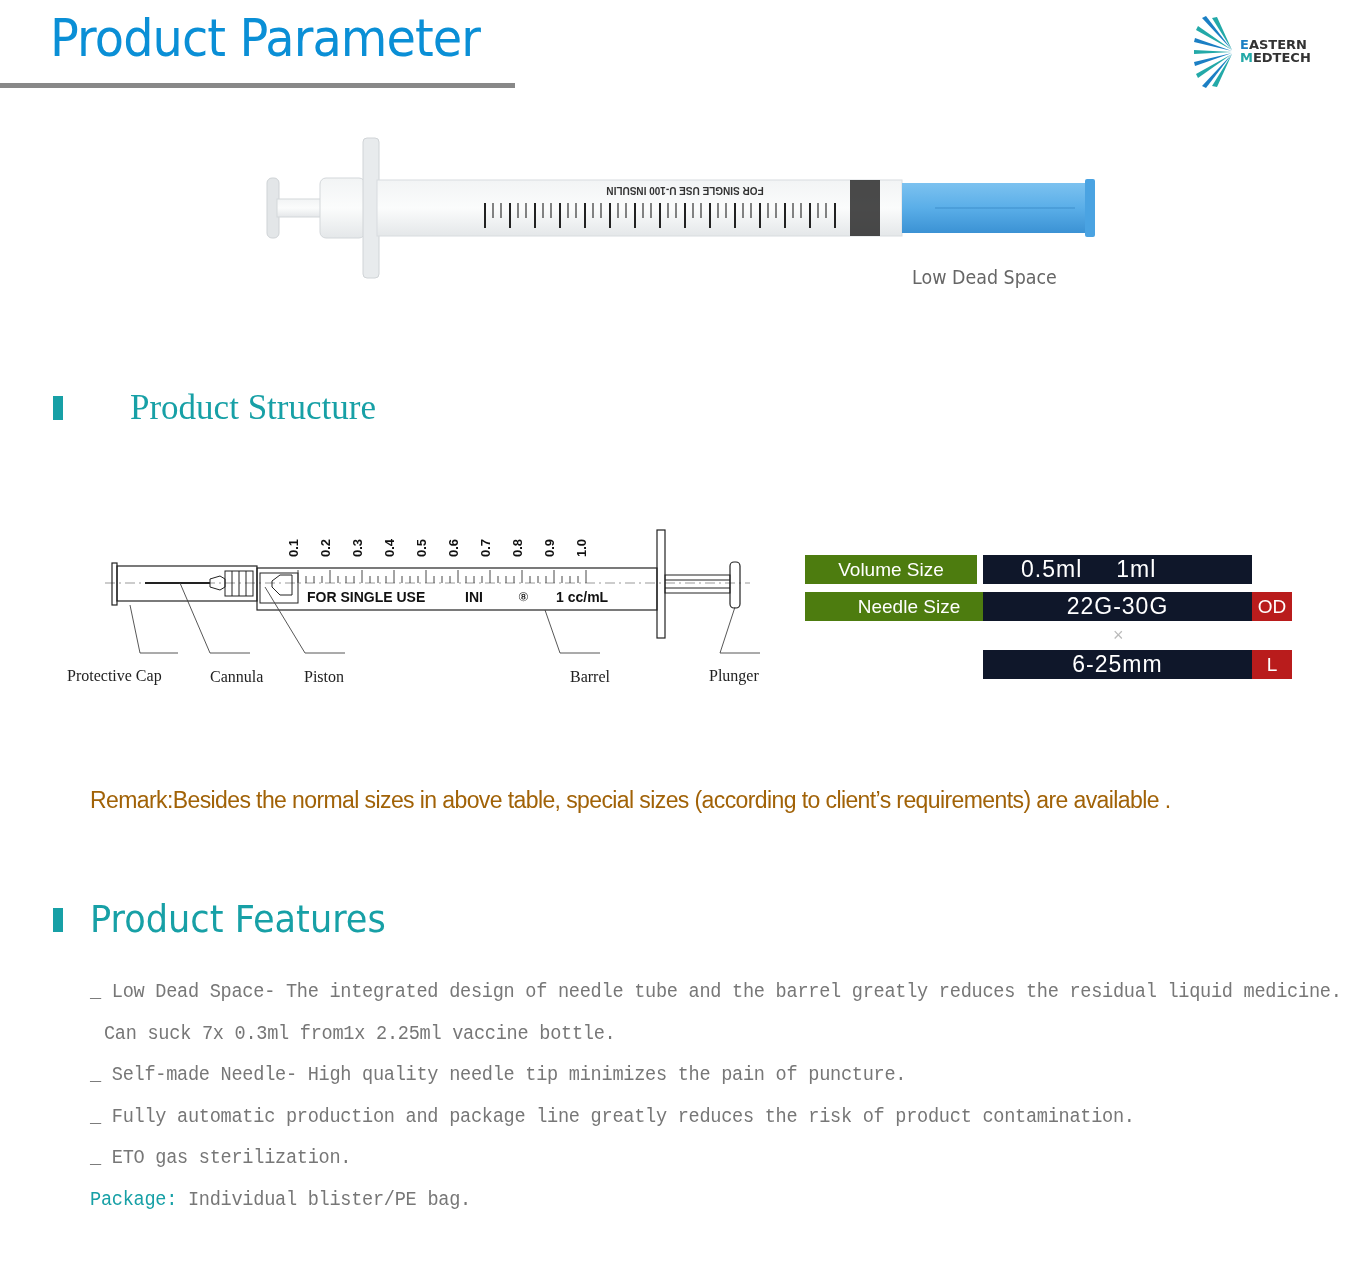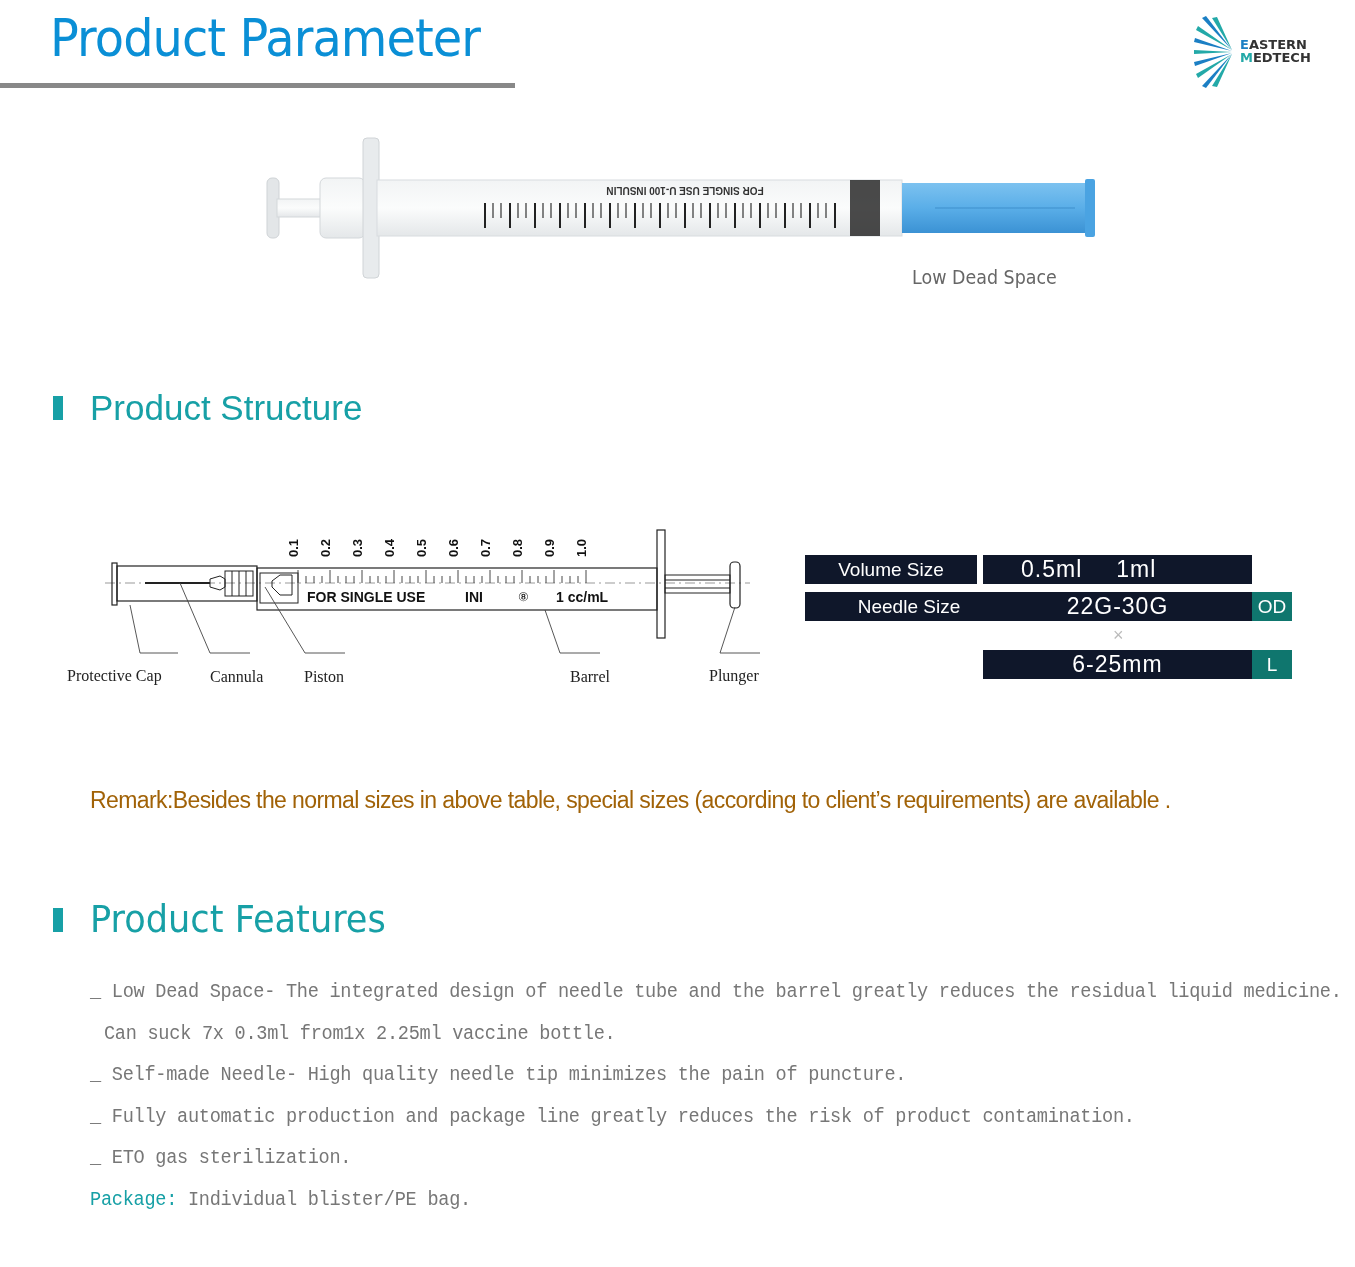"Product Structure" .sh-structure .txt { font-family: Liberation Sans, sans-serif -> Liberation Serif, serif; margin-left: none -> 40px }
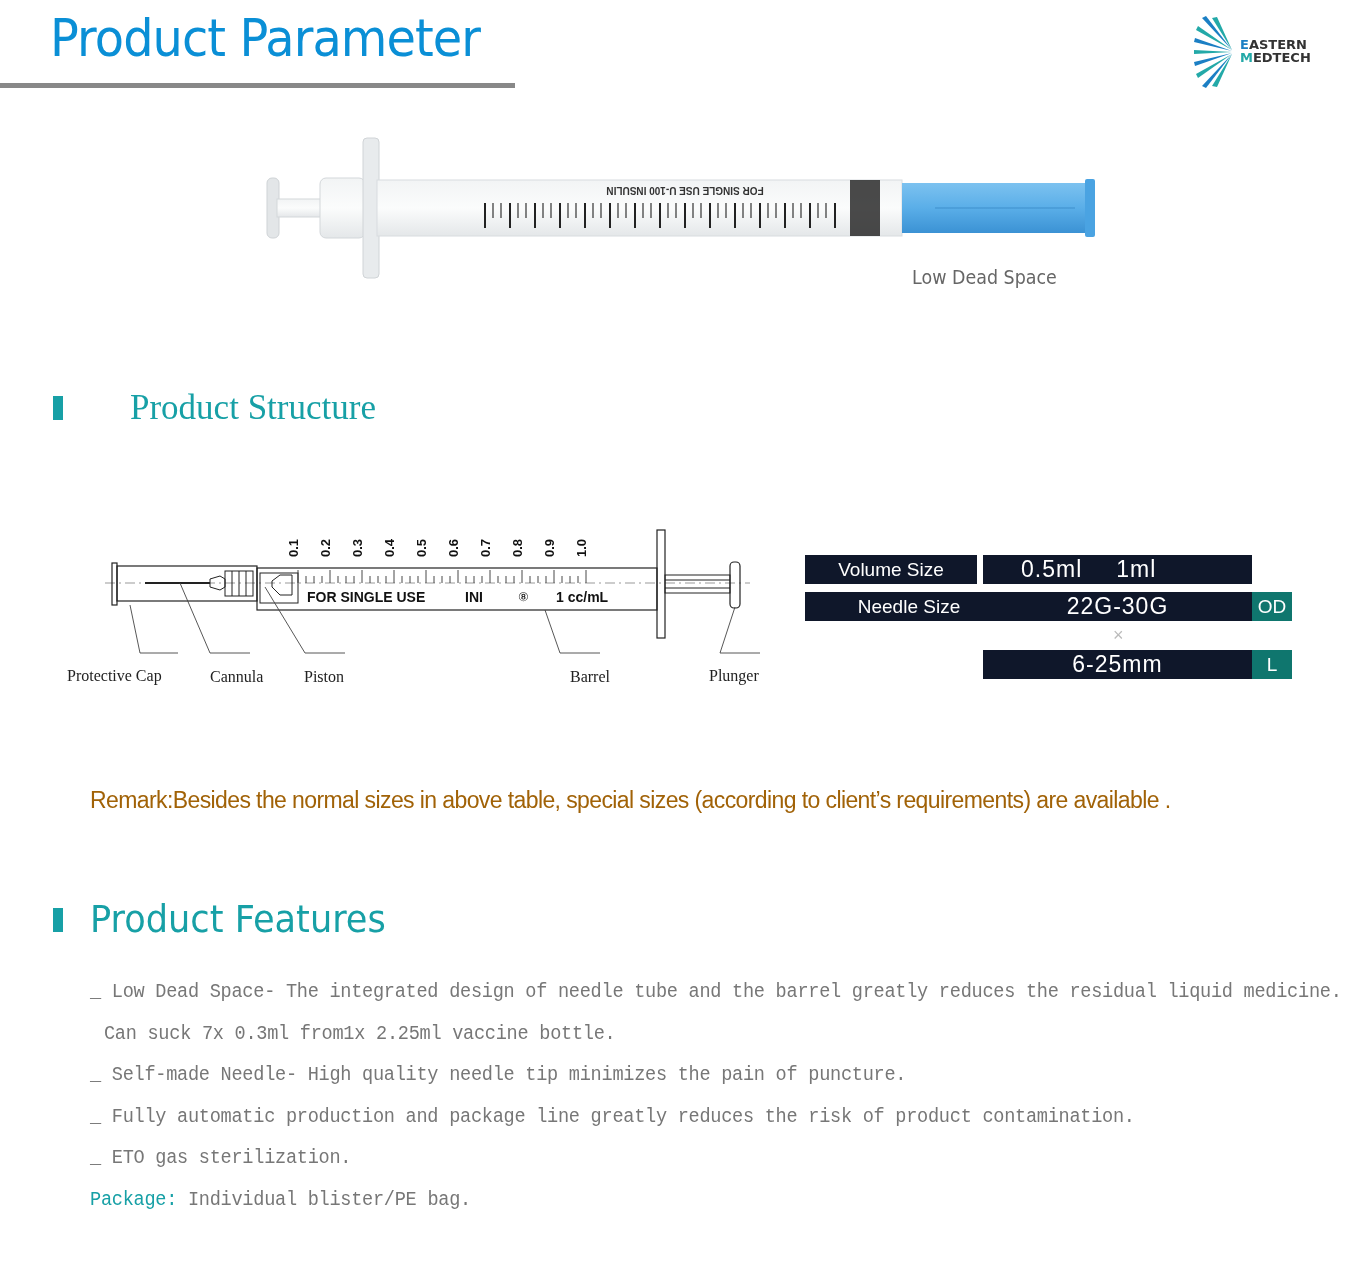"Volume Size" .cell.teal { background: #0f172a -> #4d7c0f }
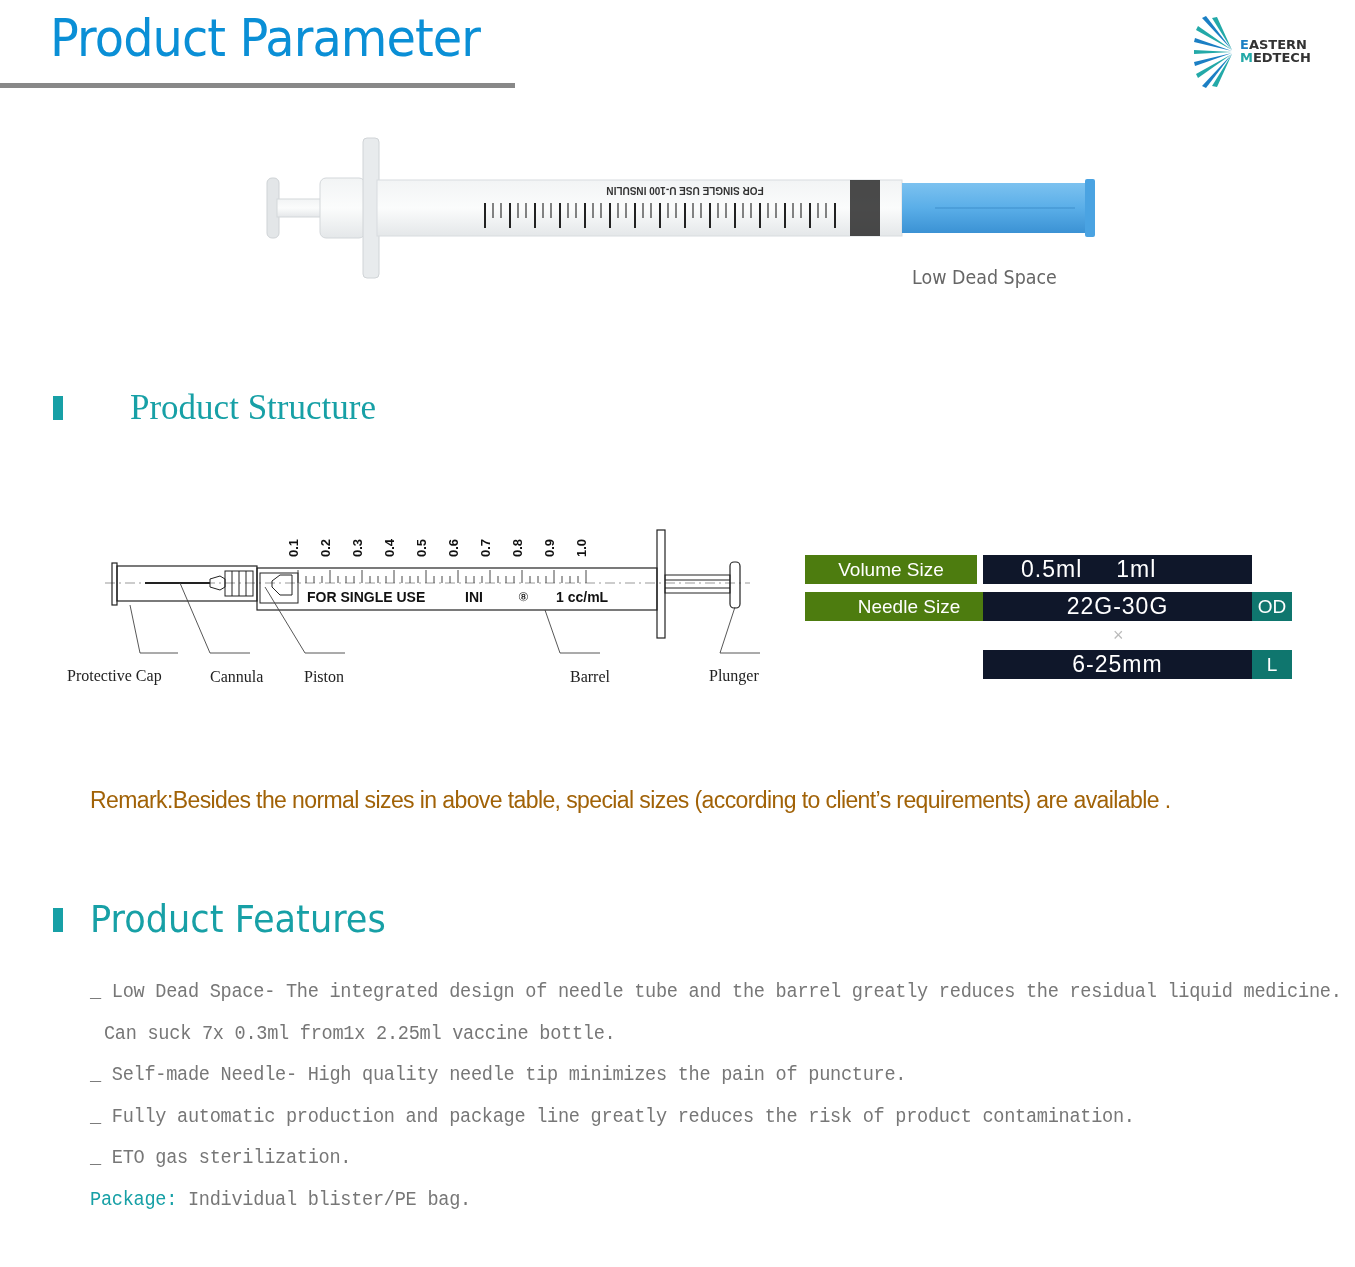"OD" .cell.tag { background: #0f766e -> #b91c1c }
